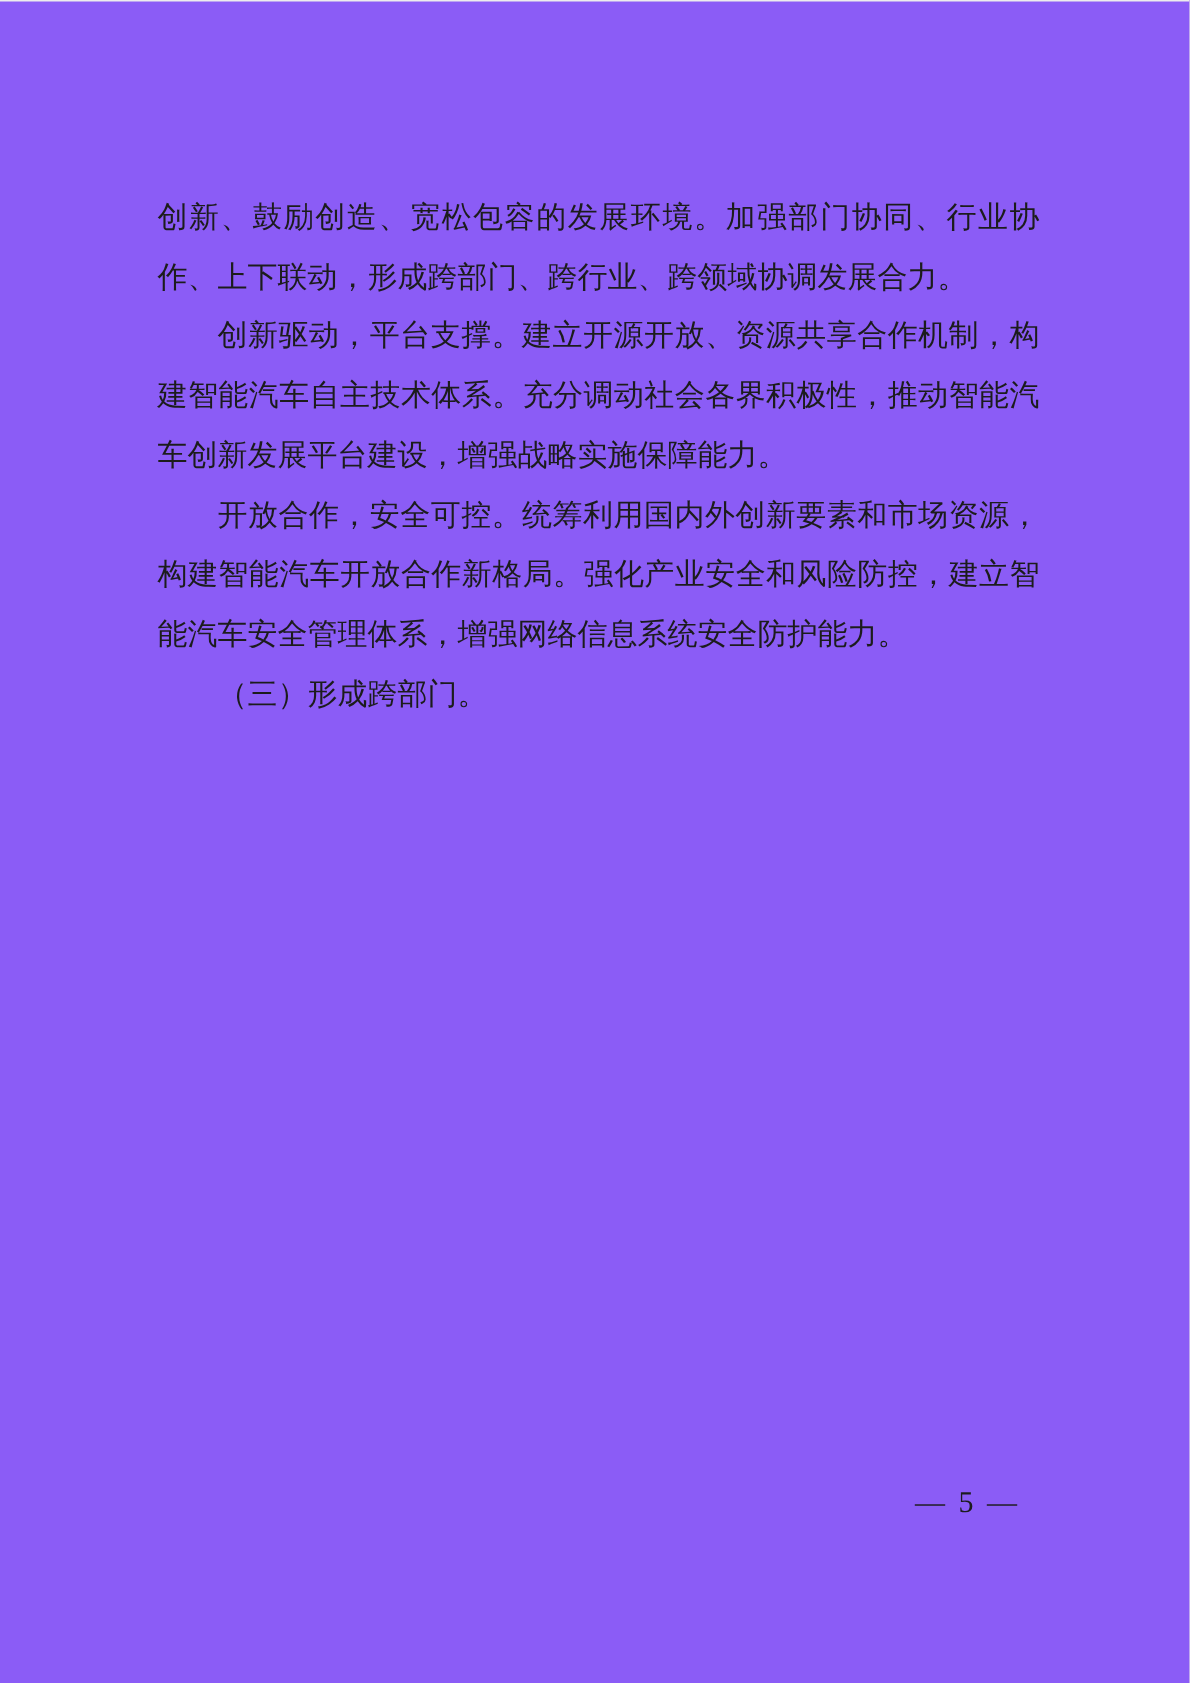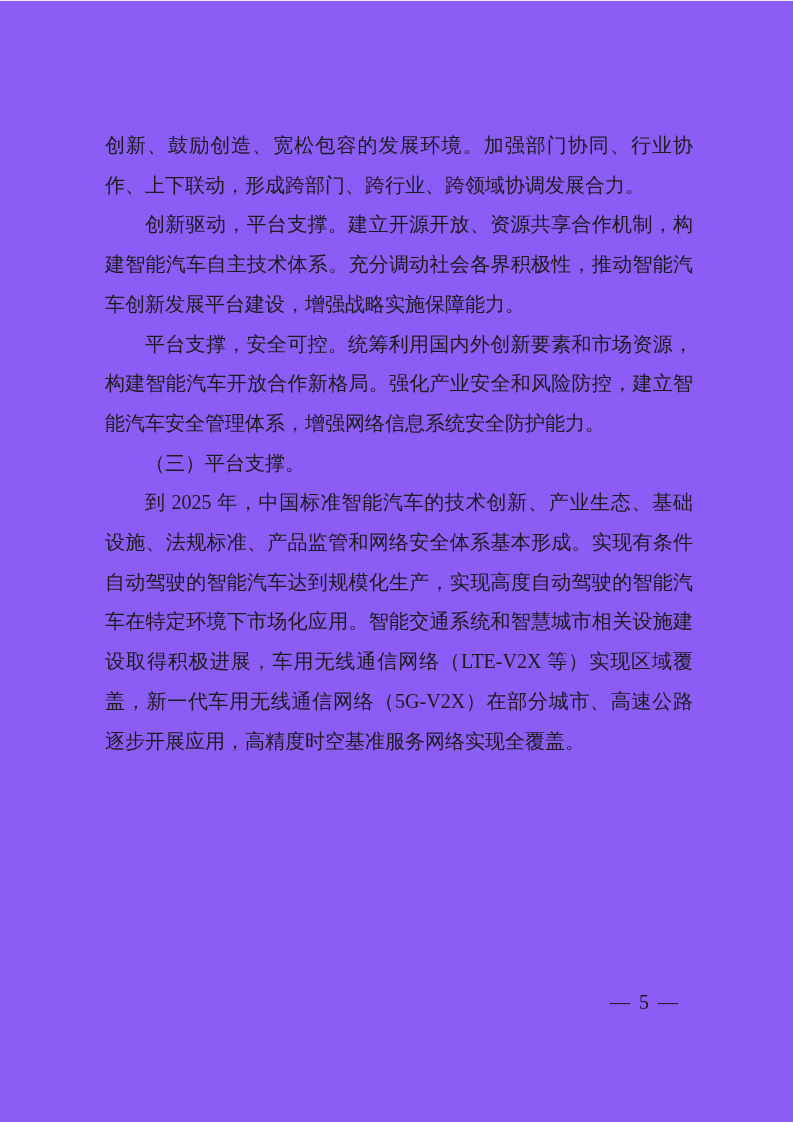"平台支撑，安全可控。" span.lead { text: 平台支撑 -> 开放合作 }
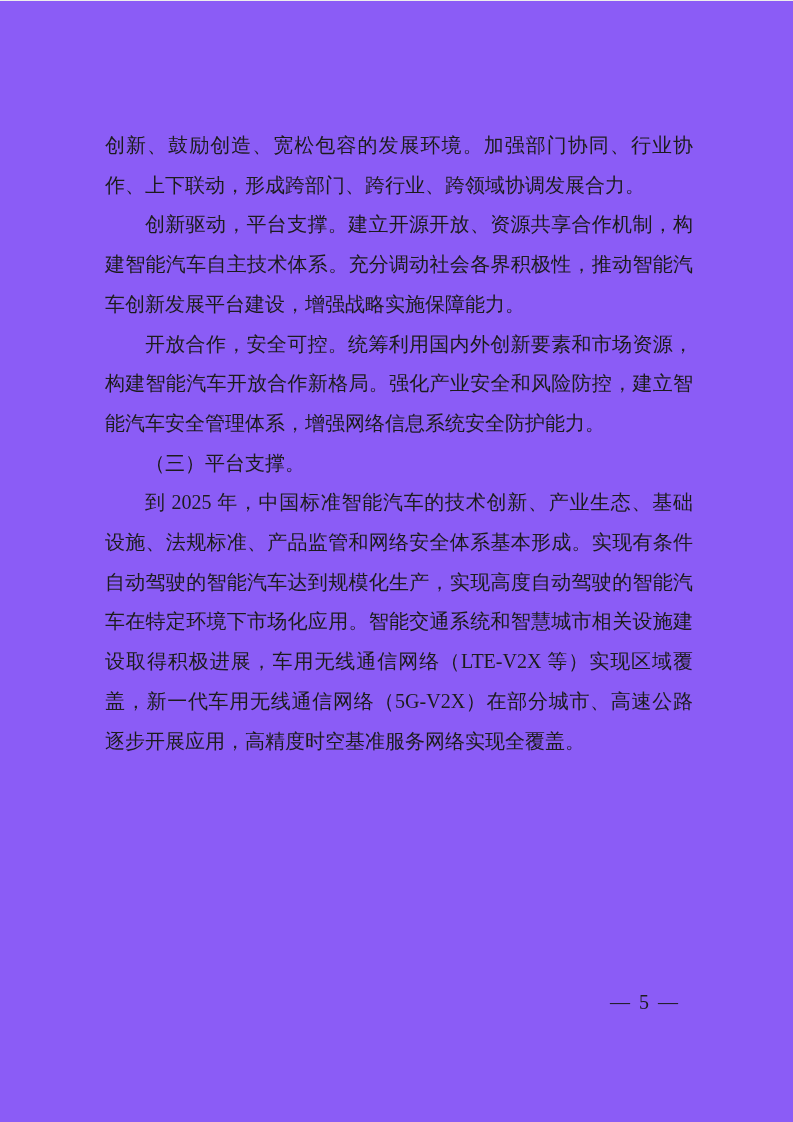"（三）平台支撑。" span.lead { text: 平台支撑 -> 形成跨部门 }
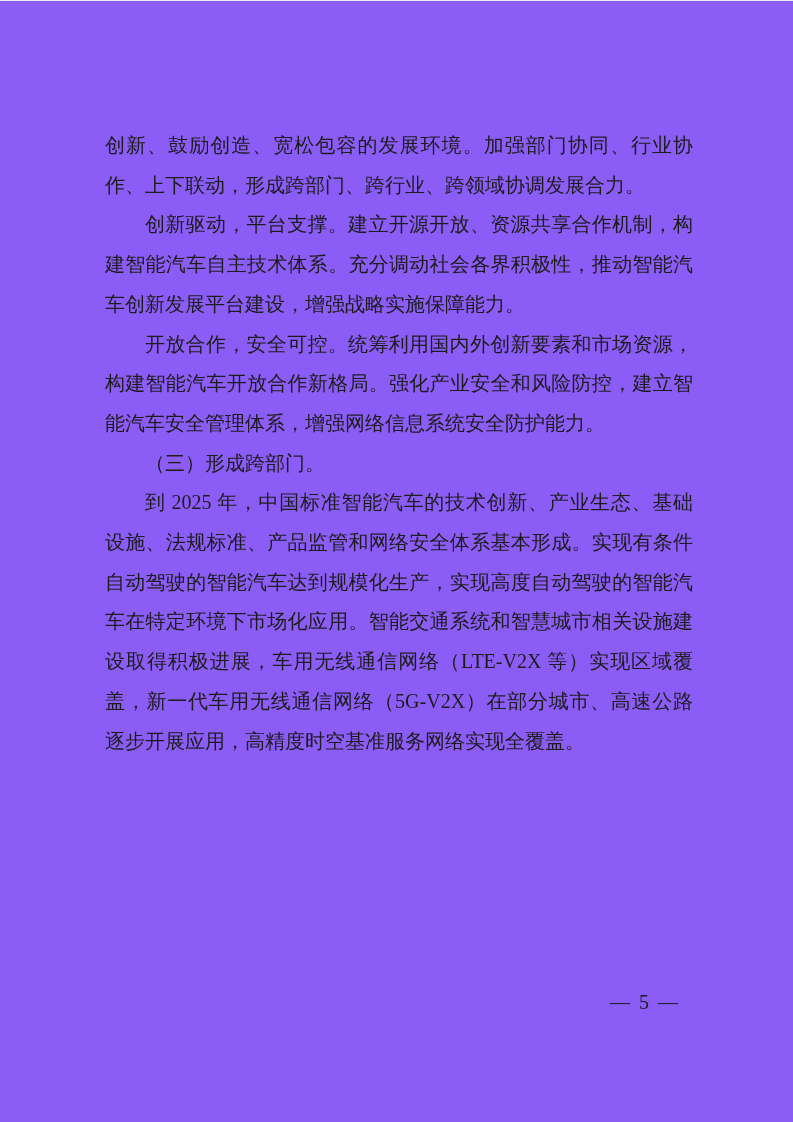"到 2025" p.para { html: <p><span></span><span>到 2025 年，中国标准智能汽车的技术创新、产业生态、基础设施、法规标准、产品监管和网络安全体系基本形成。实现有条件自动驾驶的智能汽车达到规模化生产，实现高度自动驾驶的智能汽车在特定环境下市场化应用。智能交通系统和智慧城市相关设施建设取得积极进展，车用无线通信网络（LTE-V2X 等）实现区域覆盖，新一代车用无线通信网络（5G-V2X）在部分城市、高速公路逐步开展应用，高精度时空基准服务网络实现全覆盖。</span></p> -> none }
